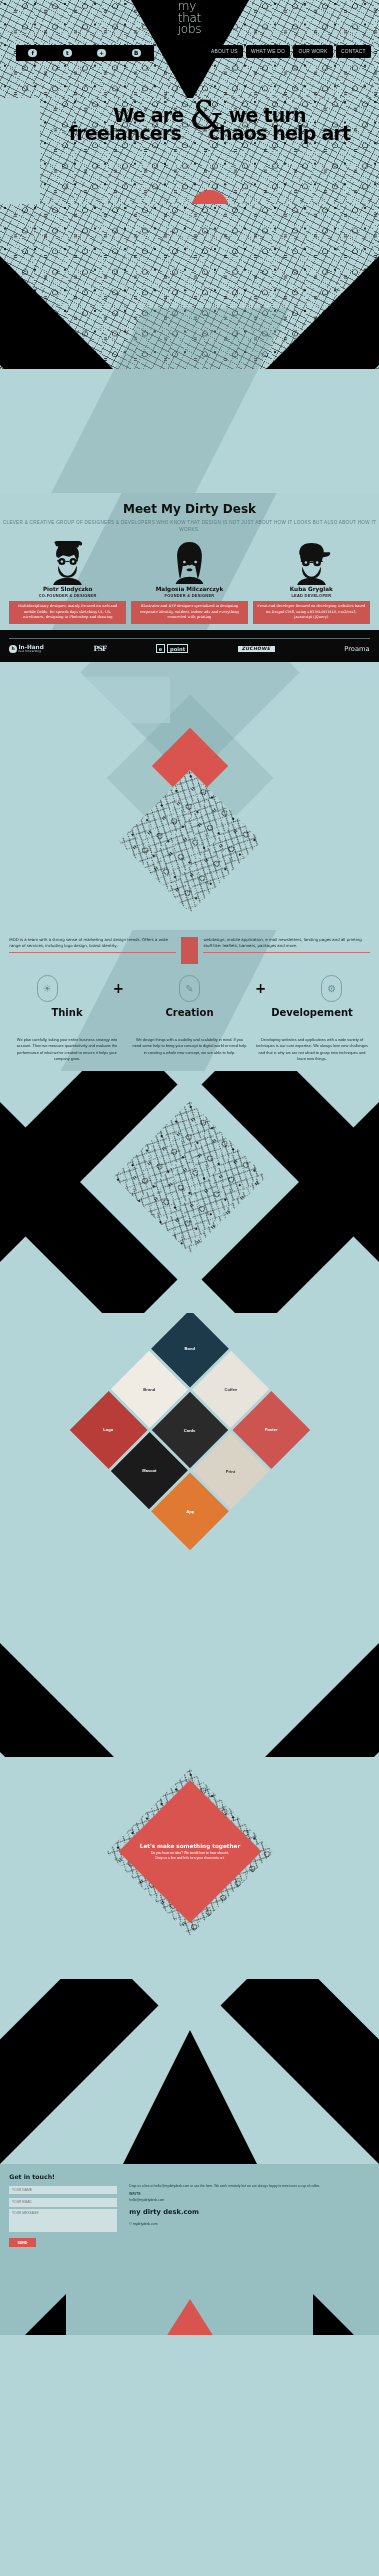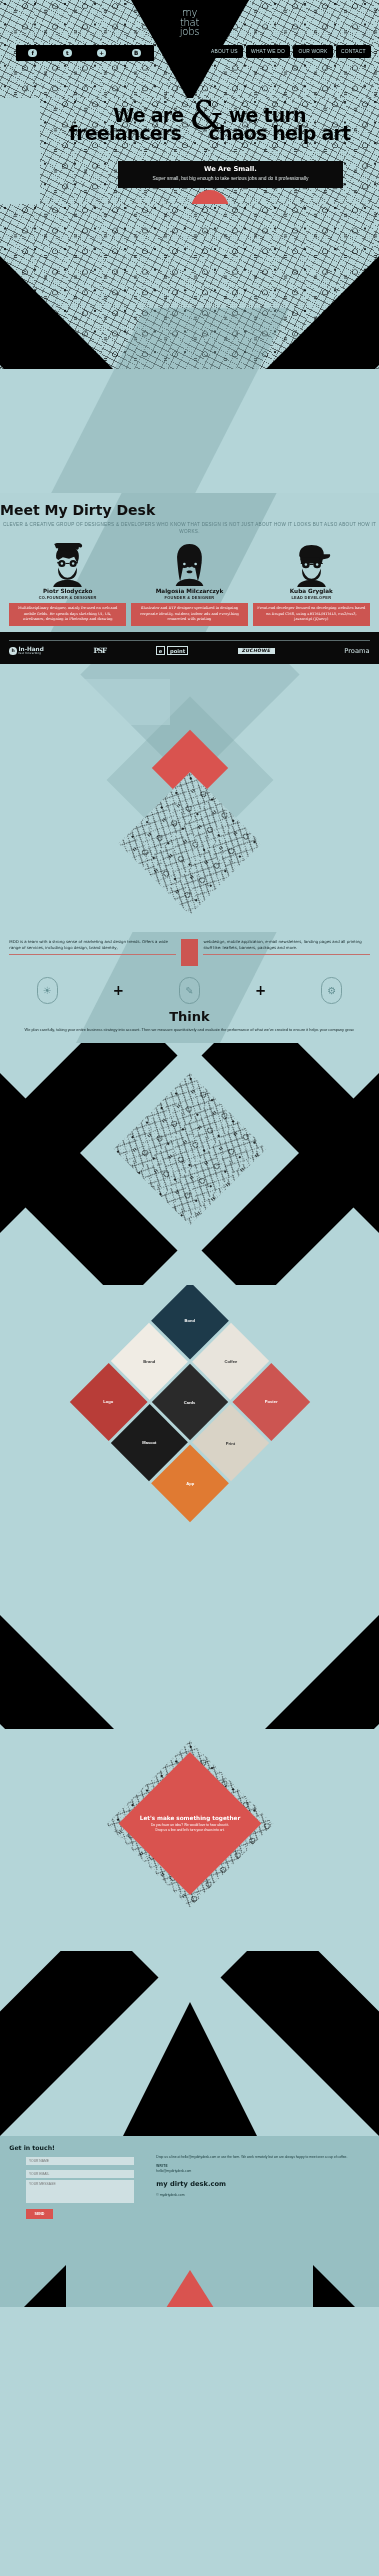"my" .logo { font-size: 10px -> 12px; text-align: center -> left; top: 8px -> 1px }
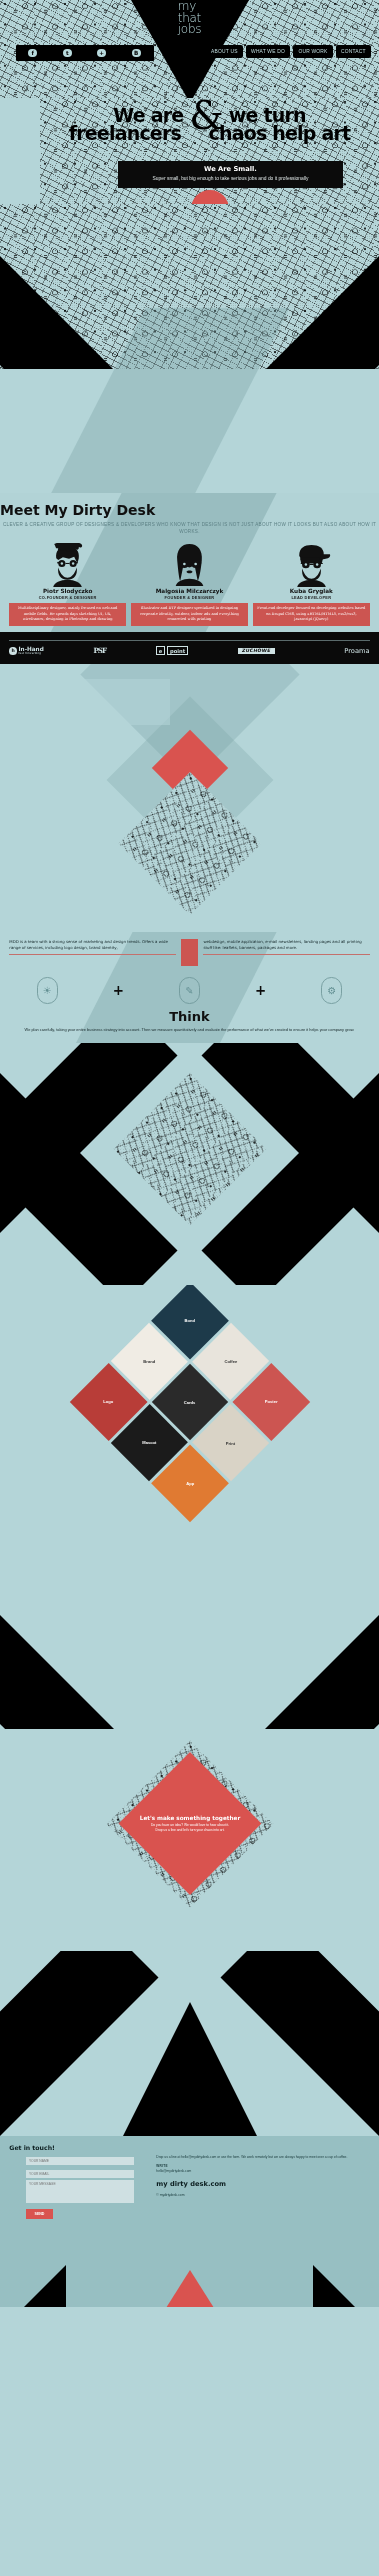"We Are Small." div.hero-card { html: <div> <h3>We Are Small.</h3> <p>Super small, but big enough to take serious jobs and do it professionally</p> </div> -> none }
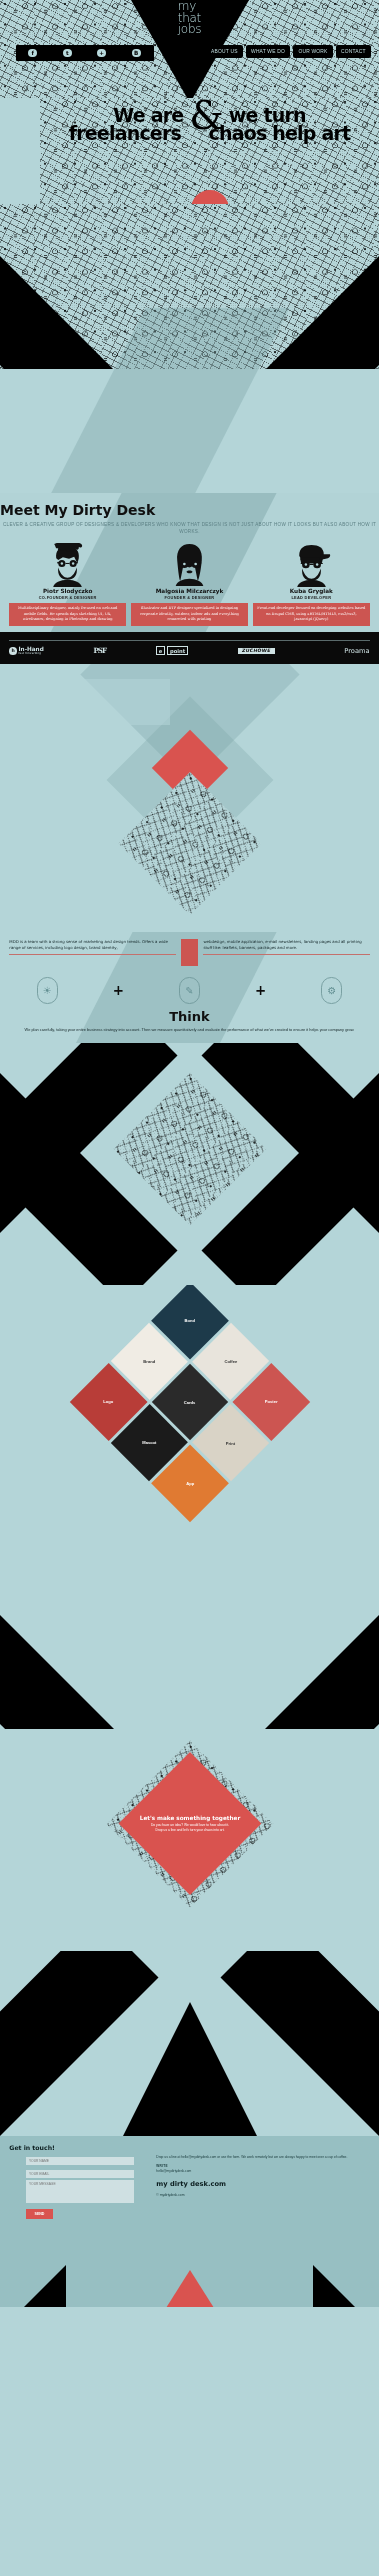"Meet My Dirty Desk" .team h2 { font-size: 14px -> 12px; text-align: none -> center }
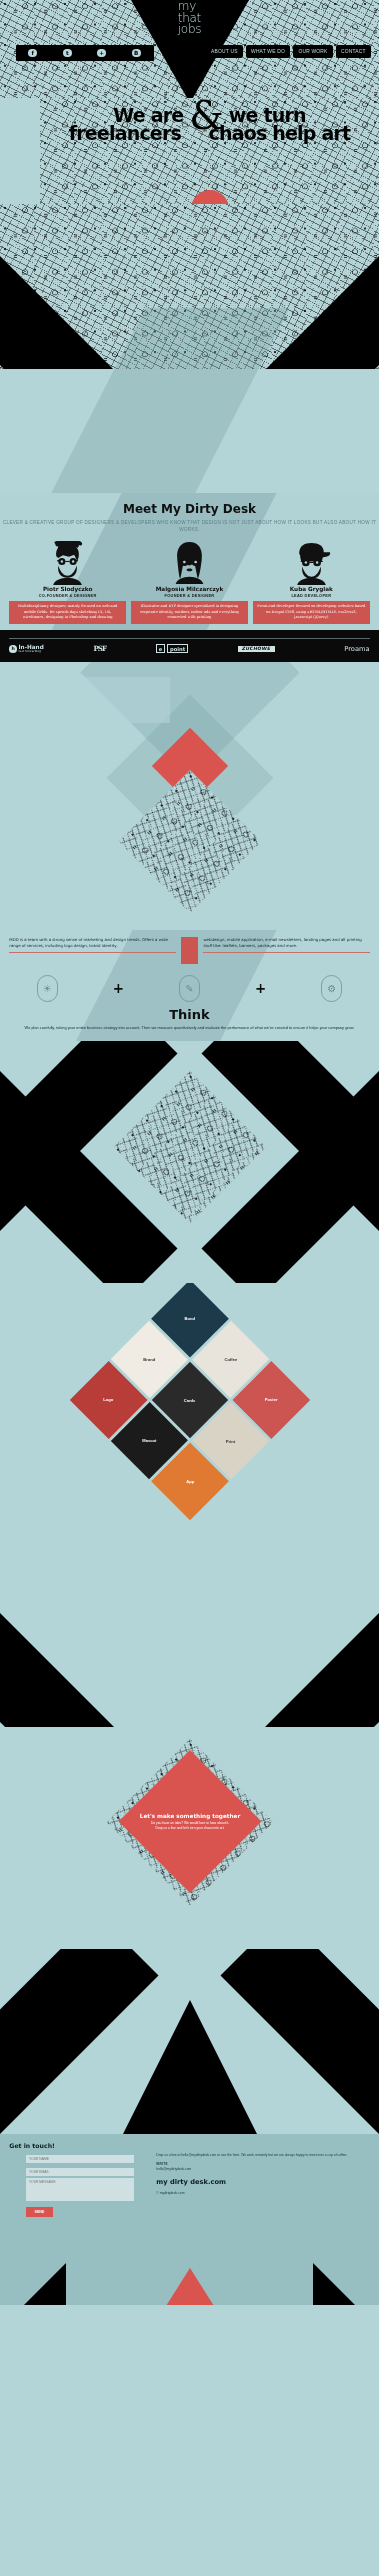"Think" .svc-col h4 { font-size: 13px -> 10px; margin-bottom: 3px -> 19px }
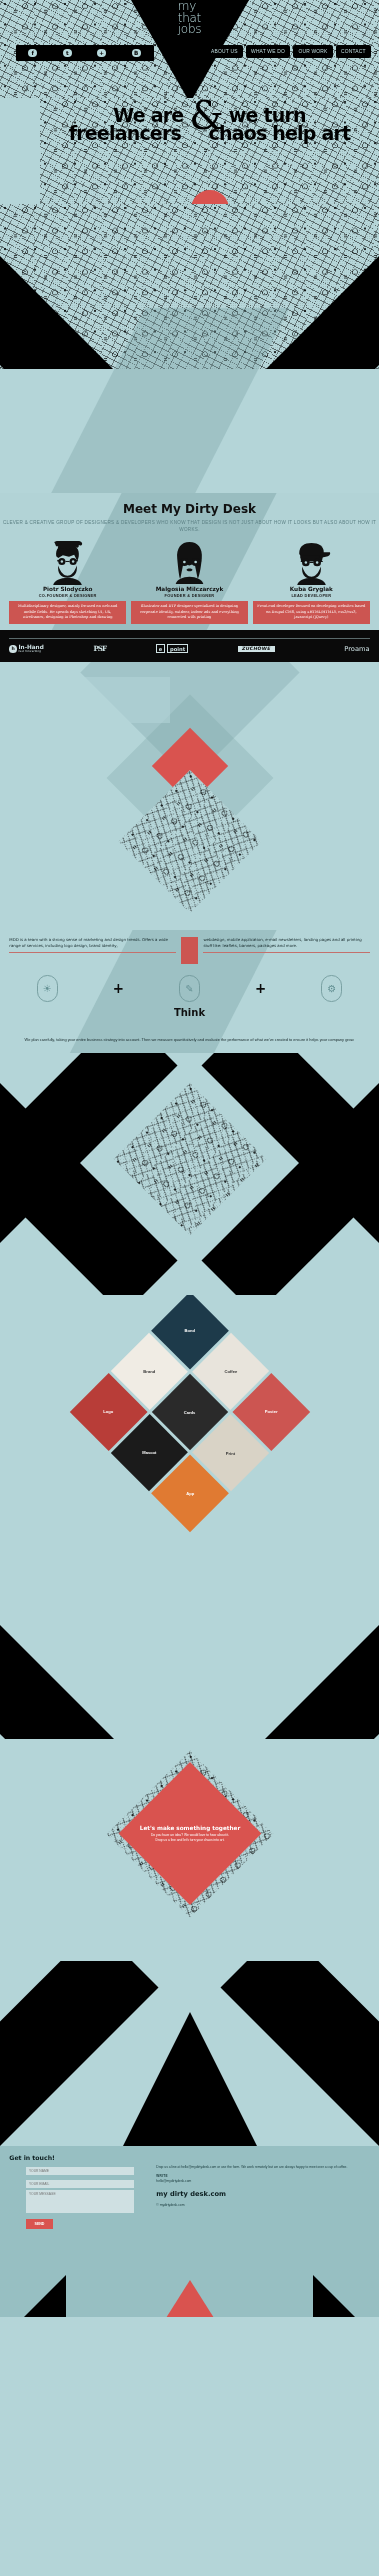"Creation" div.svc-col { html: none -> <div> <h4>Creation</h4> <p>We design things with a usability and scalability in mind. If you need some help to bring your concept to digital world or need help in creating a whole new concept, we are able to help.</p> </div> }
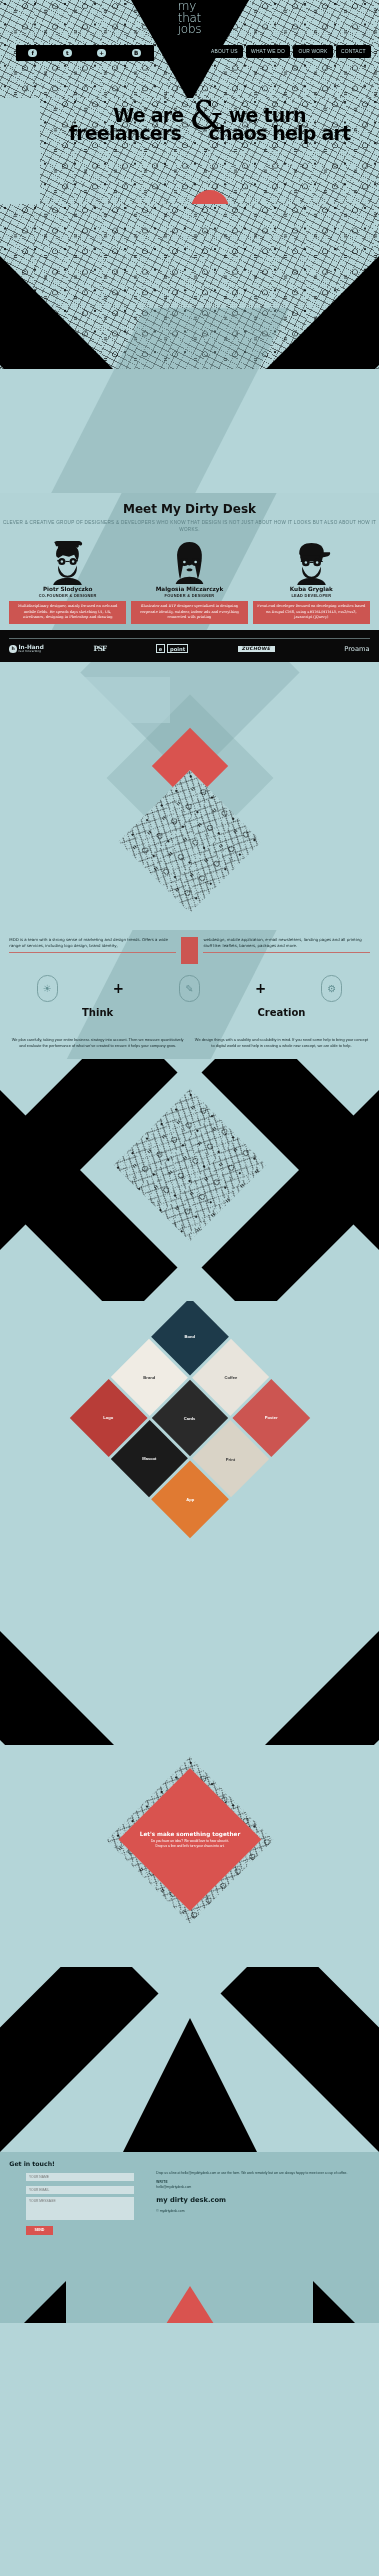"Developement" div.svc-col { html: none -> <div> <h4>Developement</h4> <p>Developing websites and applications with a wide variety of techniques is our core expertise. We always love new challenges and that is why we are not afraid to grasp new techniques and learn new things.</p> </div> }
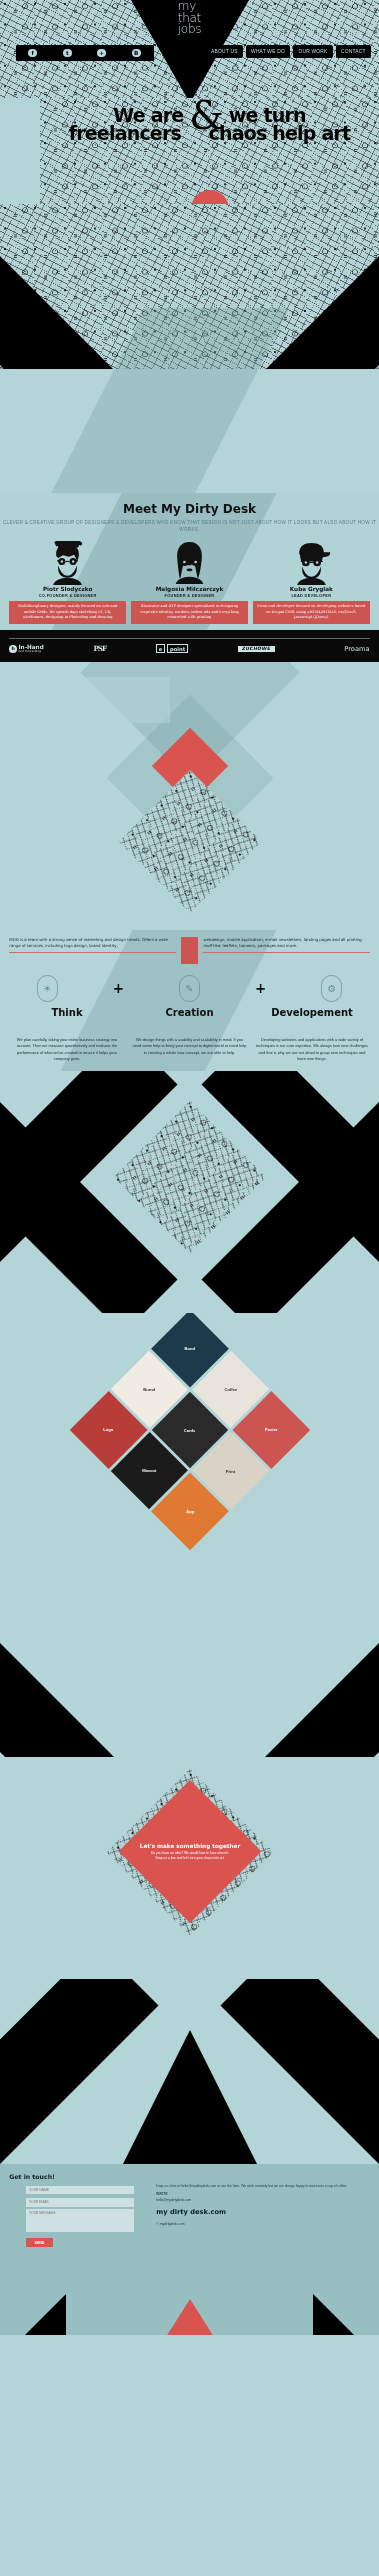"my dirty desk.com" .c-row { gap: 22px -> 12px; margin-left: 17px -> none }
